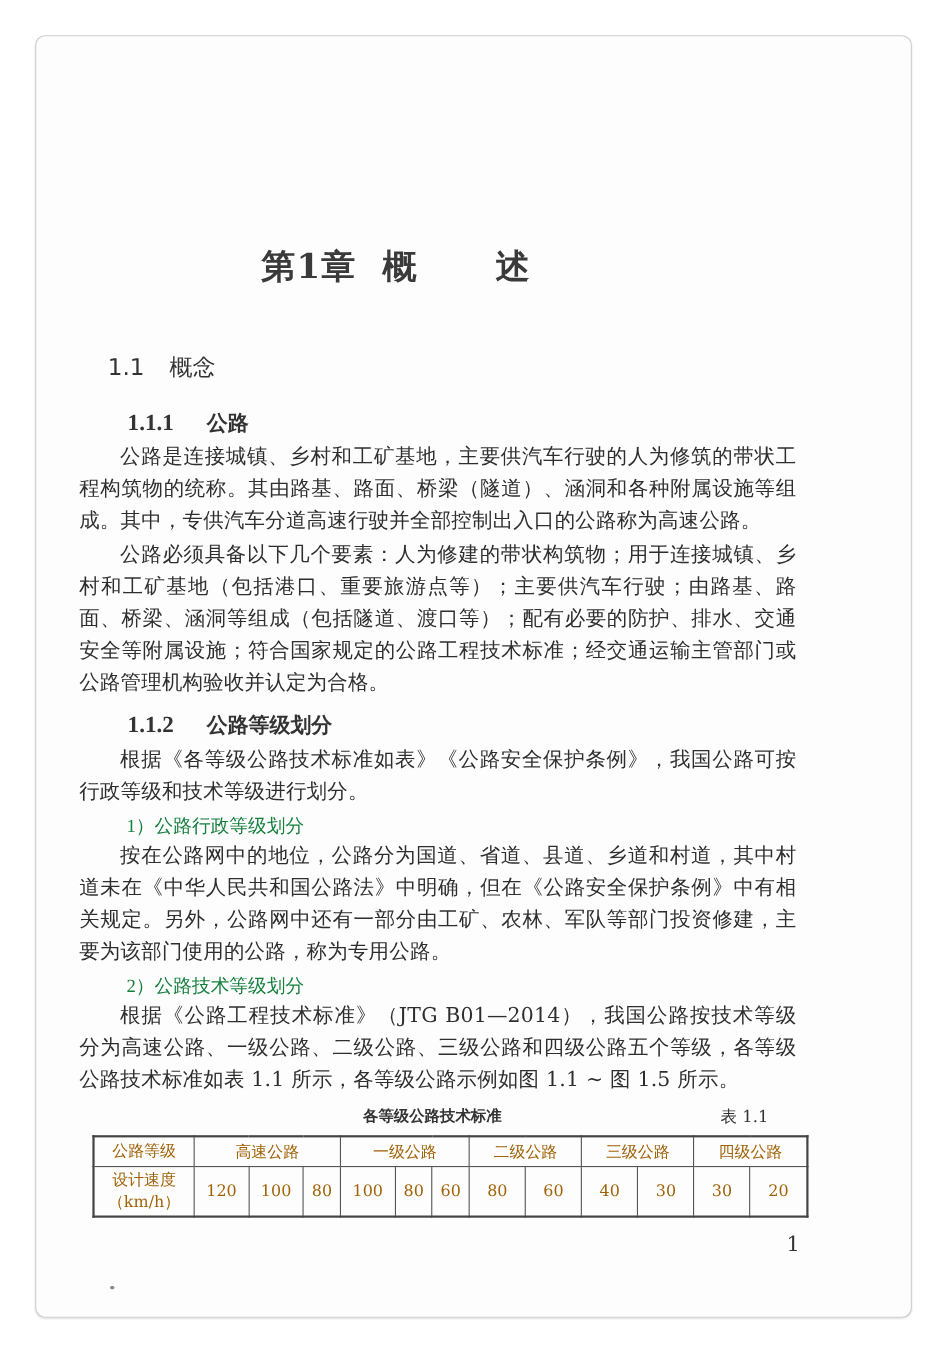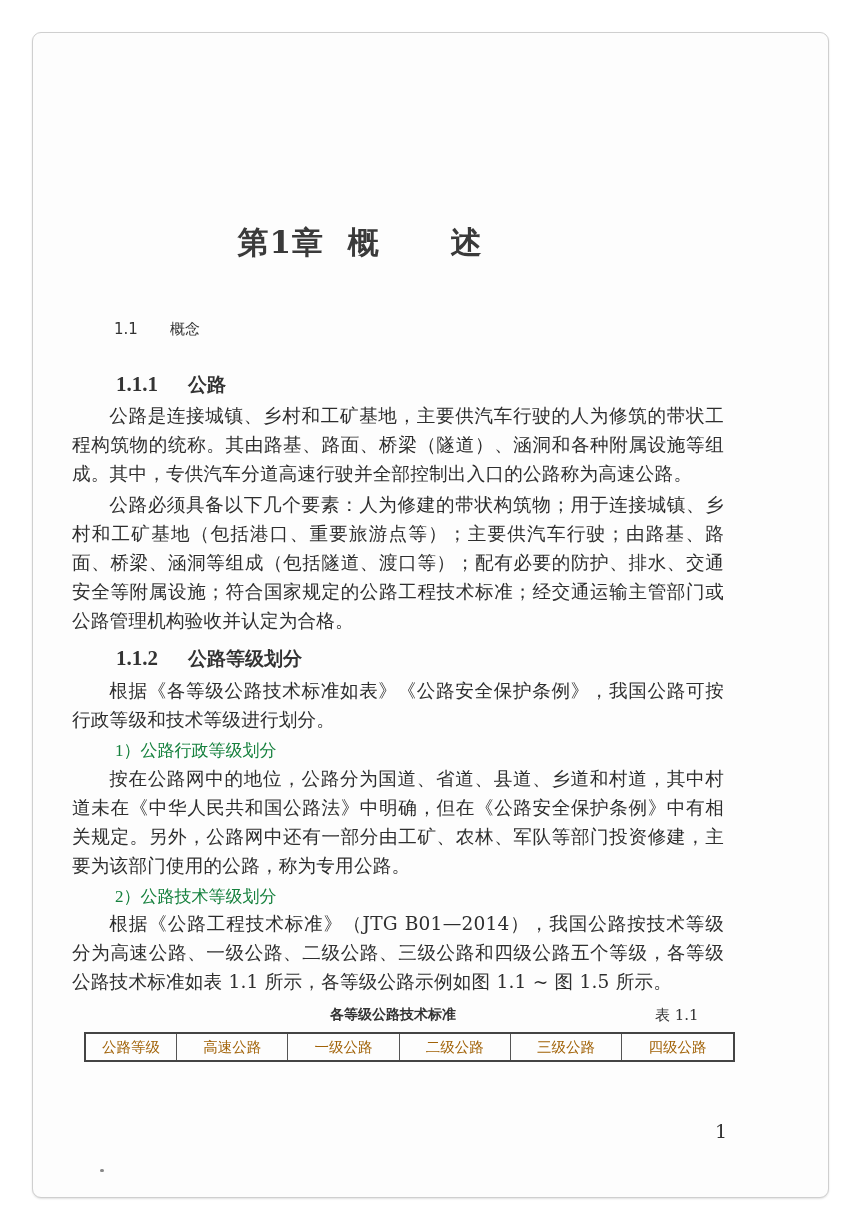"1.1 概念" .sec1 { font-size: 15px -> 21px; left: 114px -> 98px }
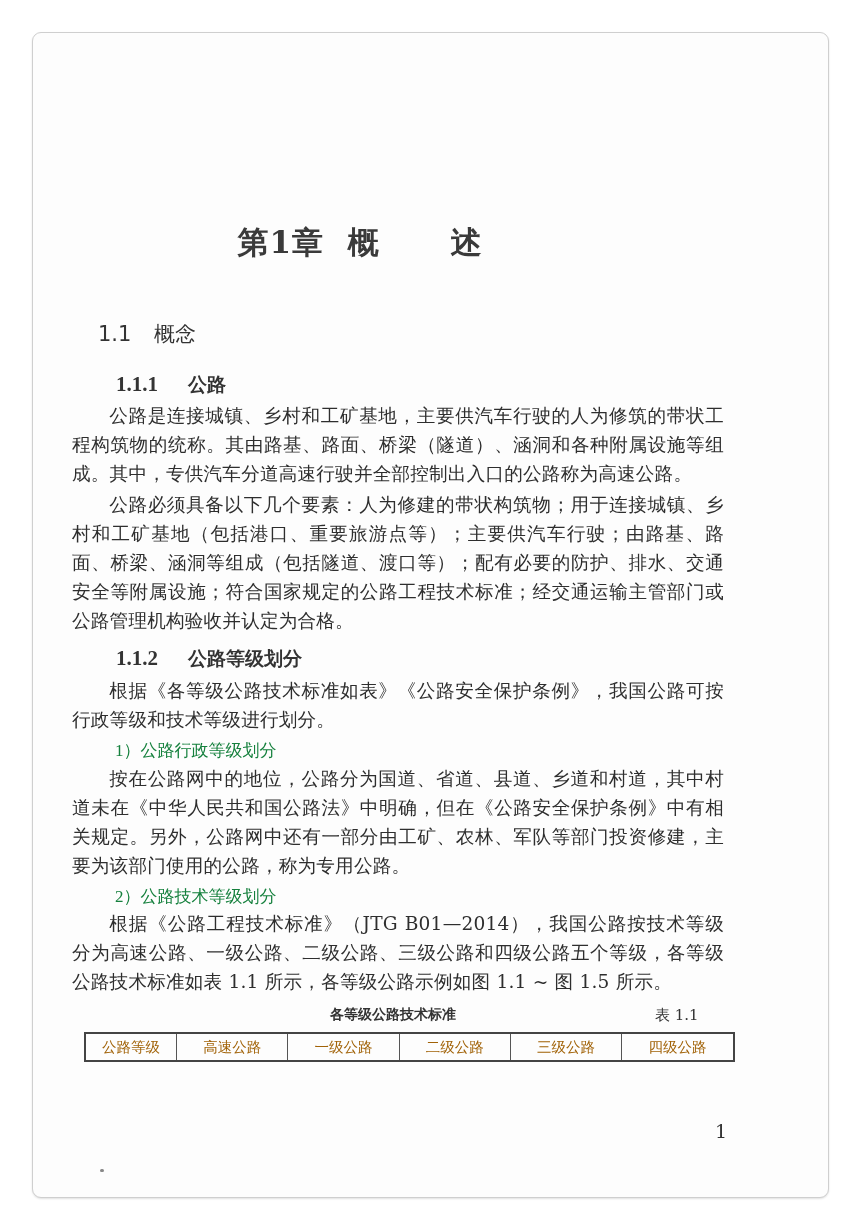"设计速度" tr.v { html: none -> <tr> <td> <div>设计速度</div> <div>（km/h）</div> </td> <td>120</td> <td>100</td> <td>80</td> <td>100</td> <td>80</td> <td>60</td> <td>80</td> <td>60</td> <td>40</td> <td>30</td> <td>30</td> <td>20</td> </tr> }
